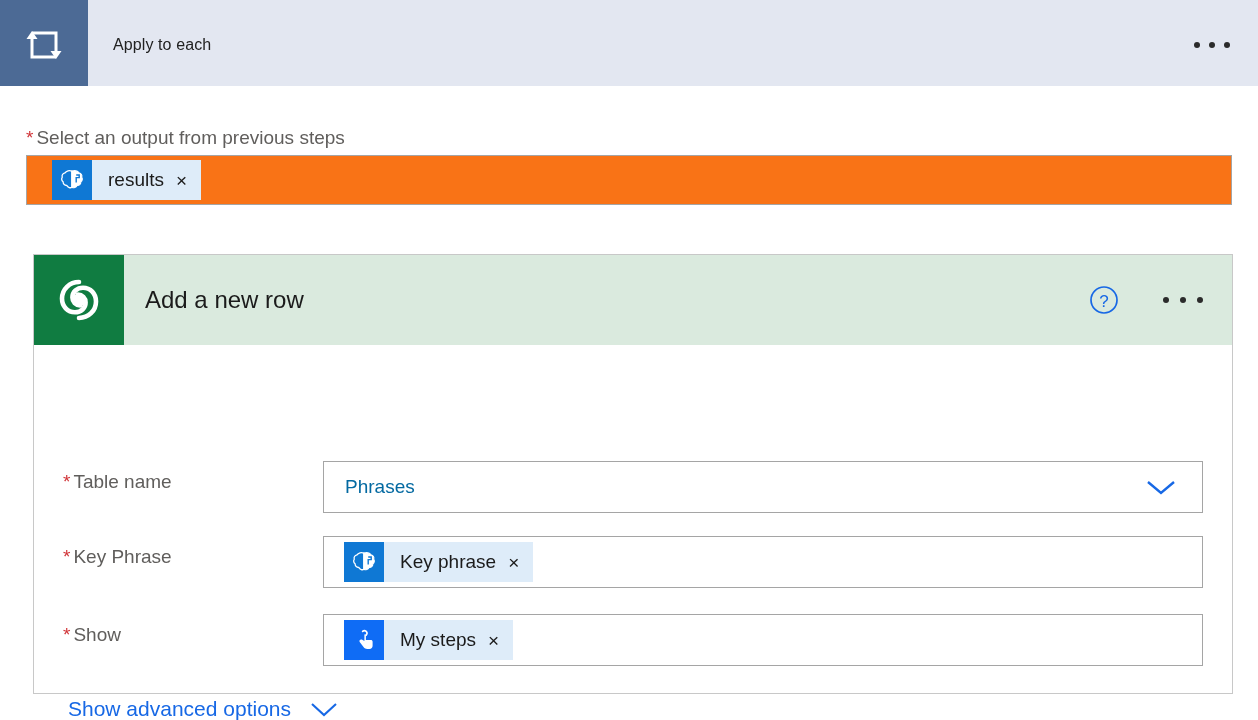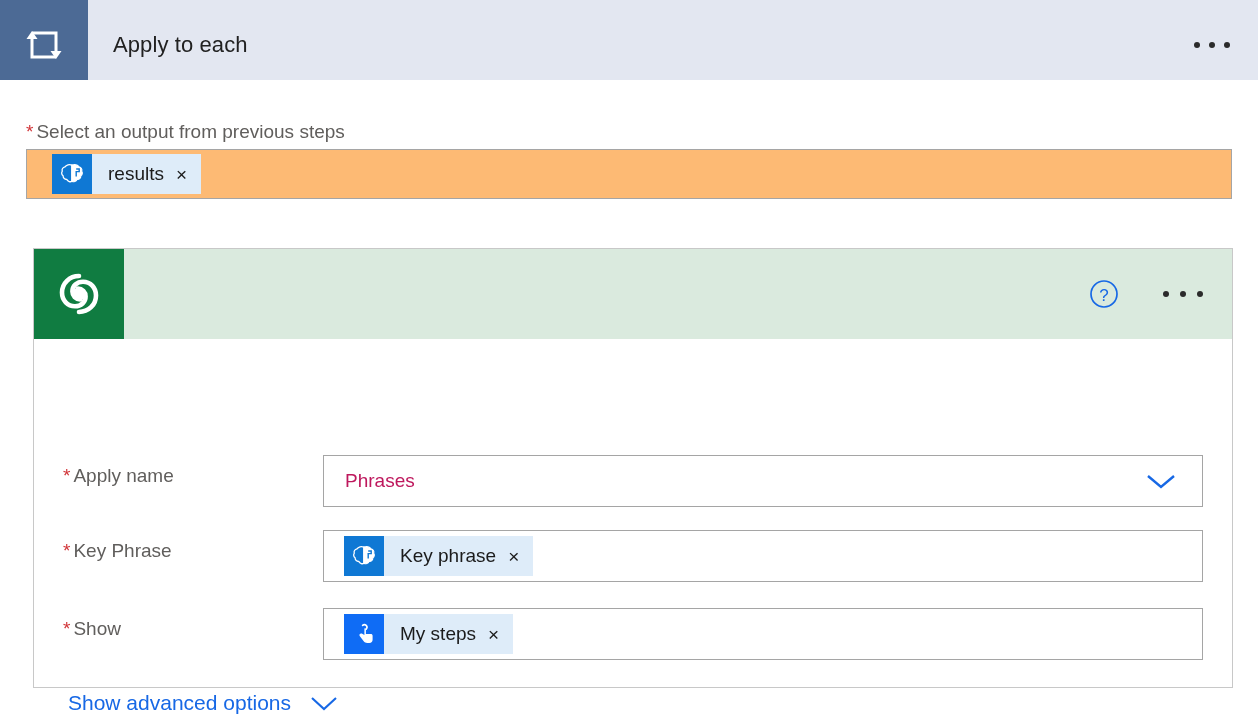"Apply to each" .loop-title { font-size: 22px -> 16px }
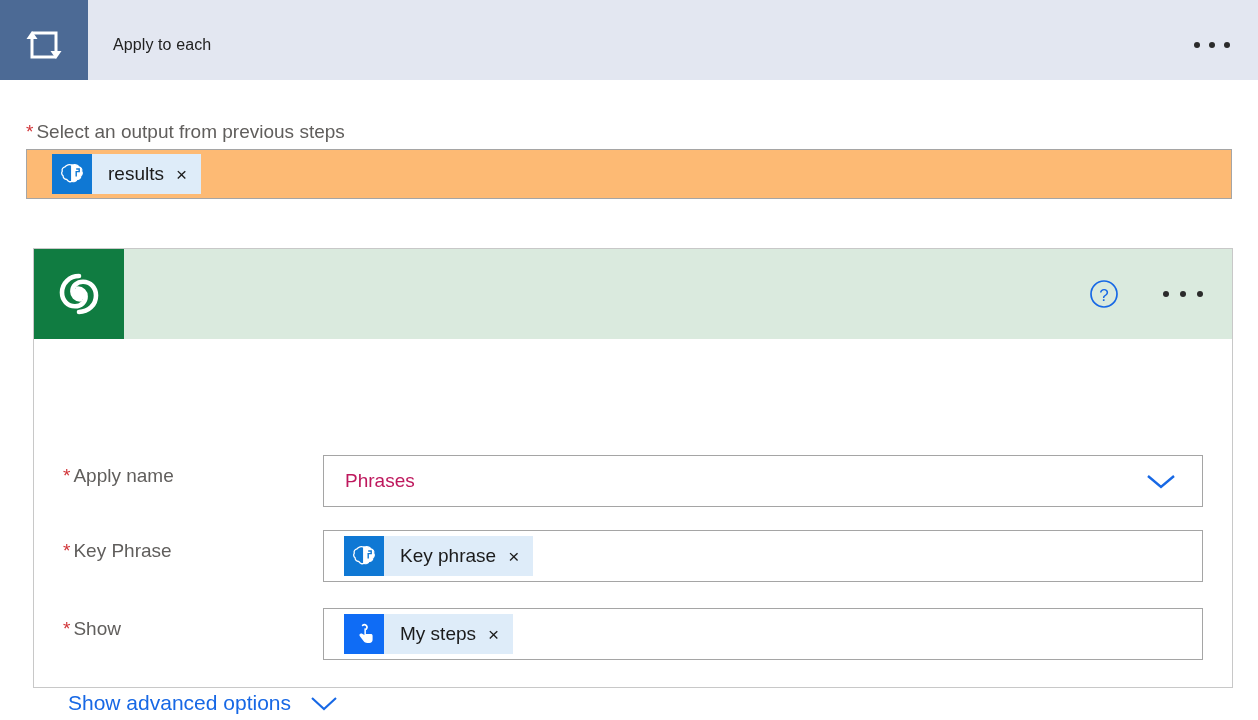"* Select an output from" .loop-body { top: 80px -> 86px }
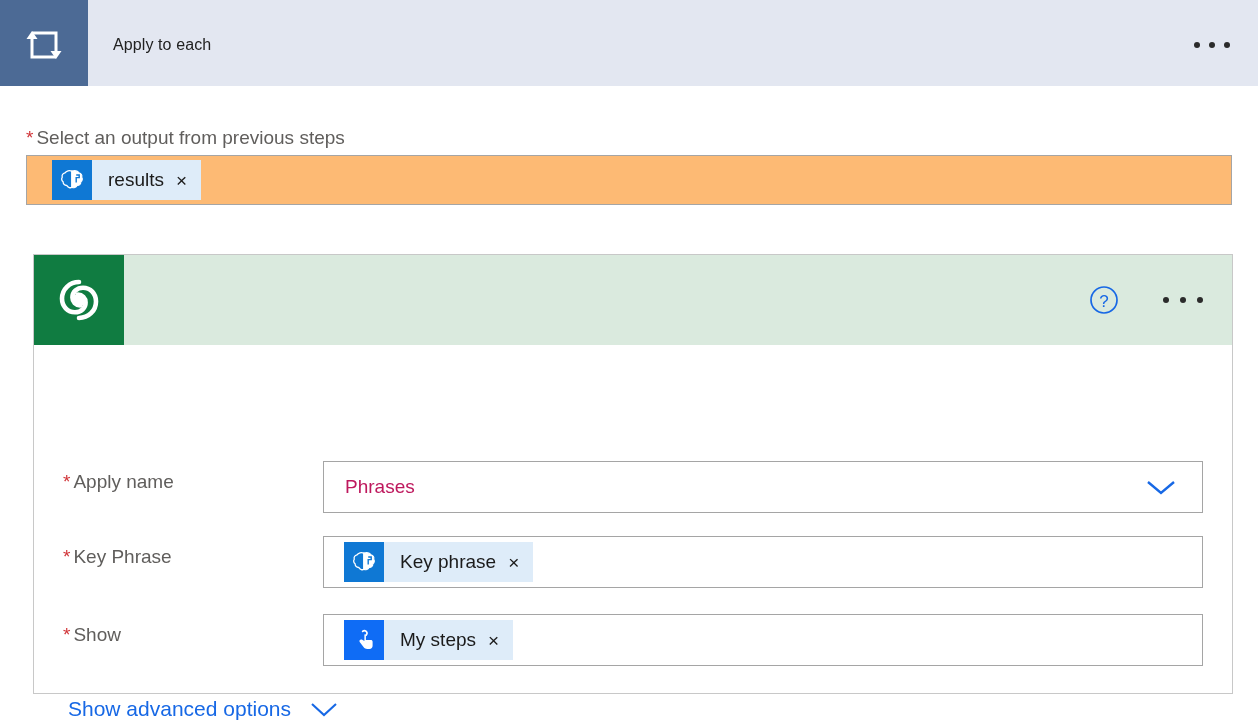"results" .token-input { background: #fdba74 -> #f97316 }
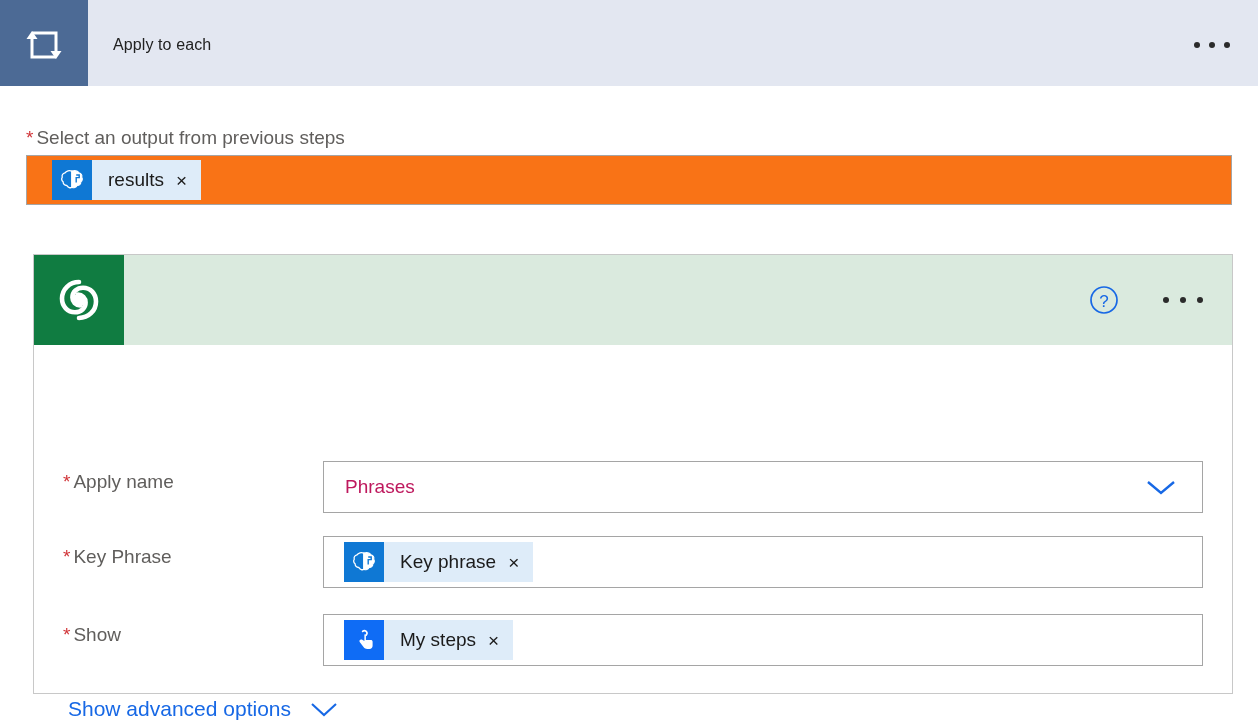"Add a new row" div.action-title { html: none -> <div>Add a new row</div> }
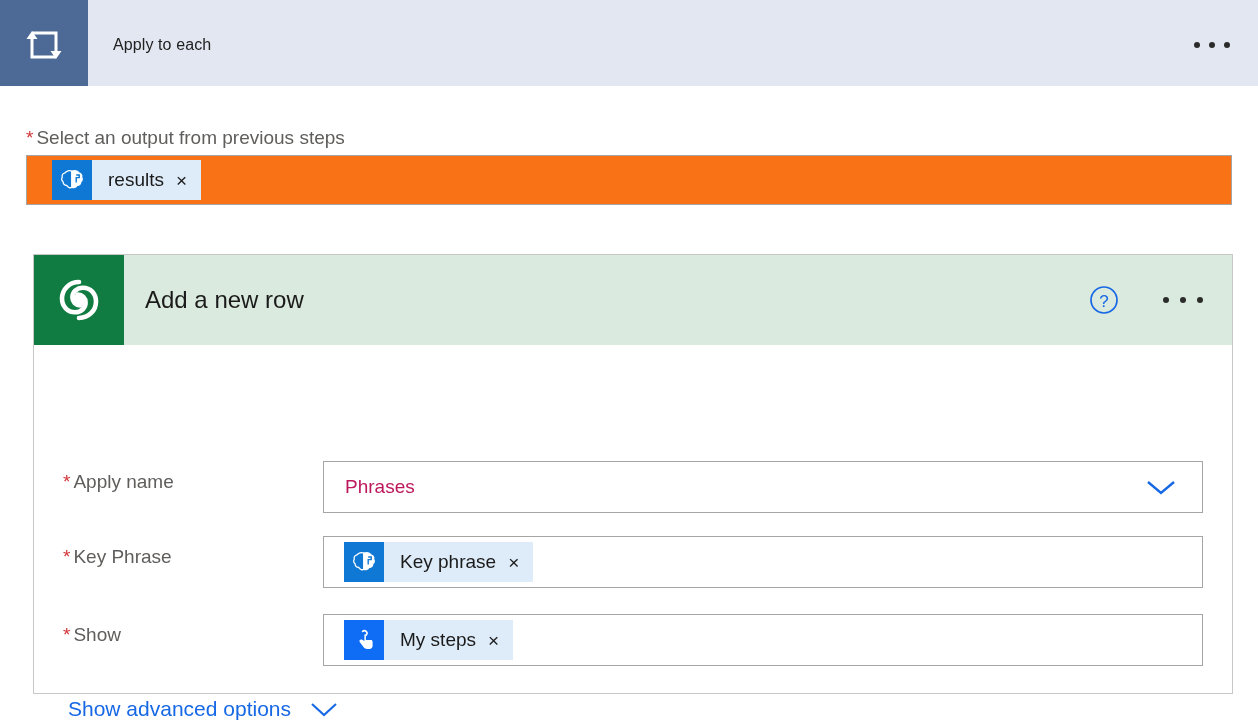"Apply name" span { text: Apply -> Table }
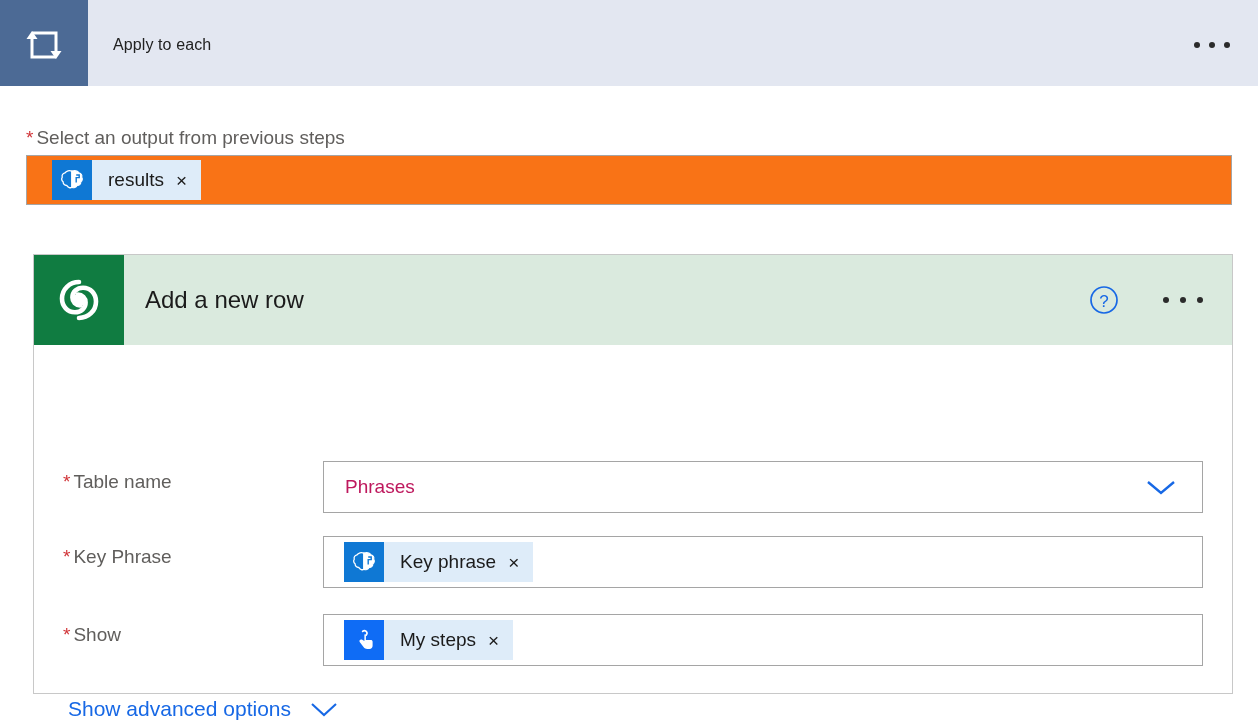"Phrases" .control-text { color: #be185d -> #0369a1 }
